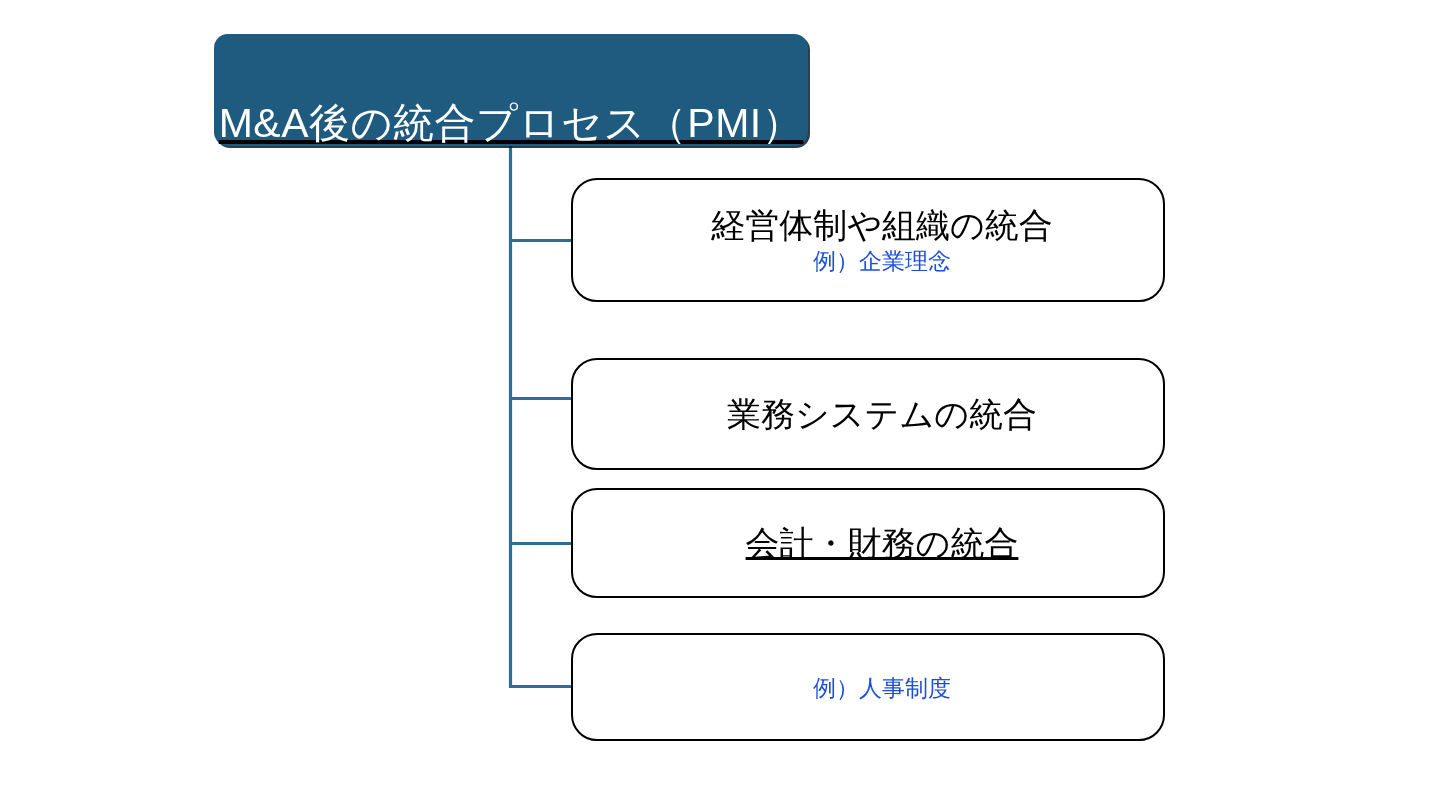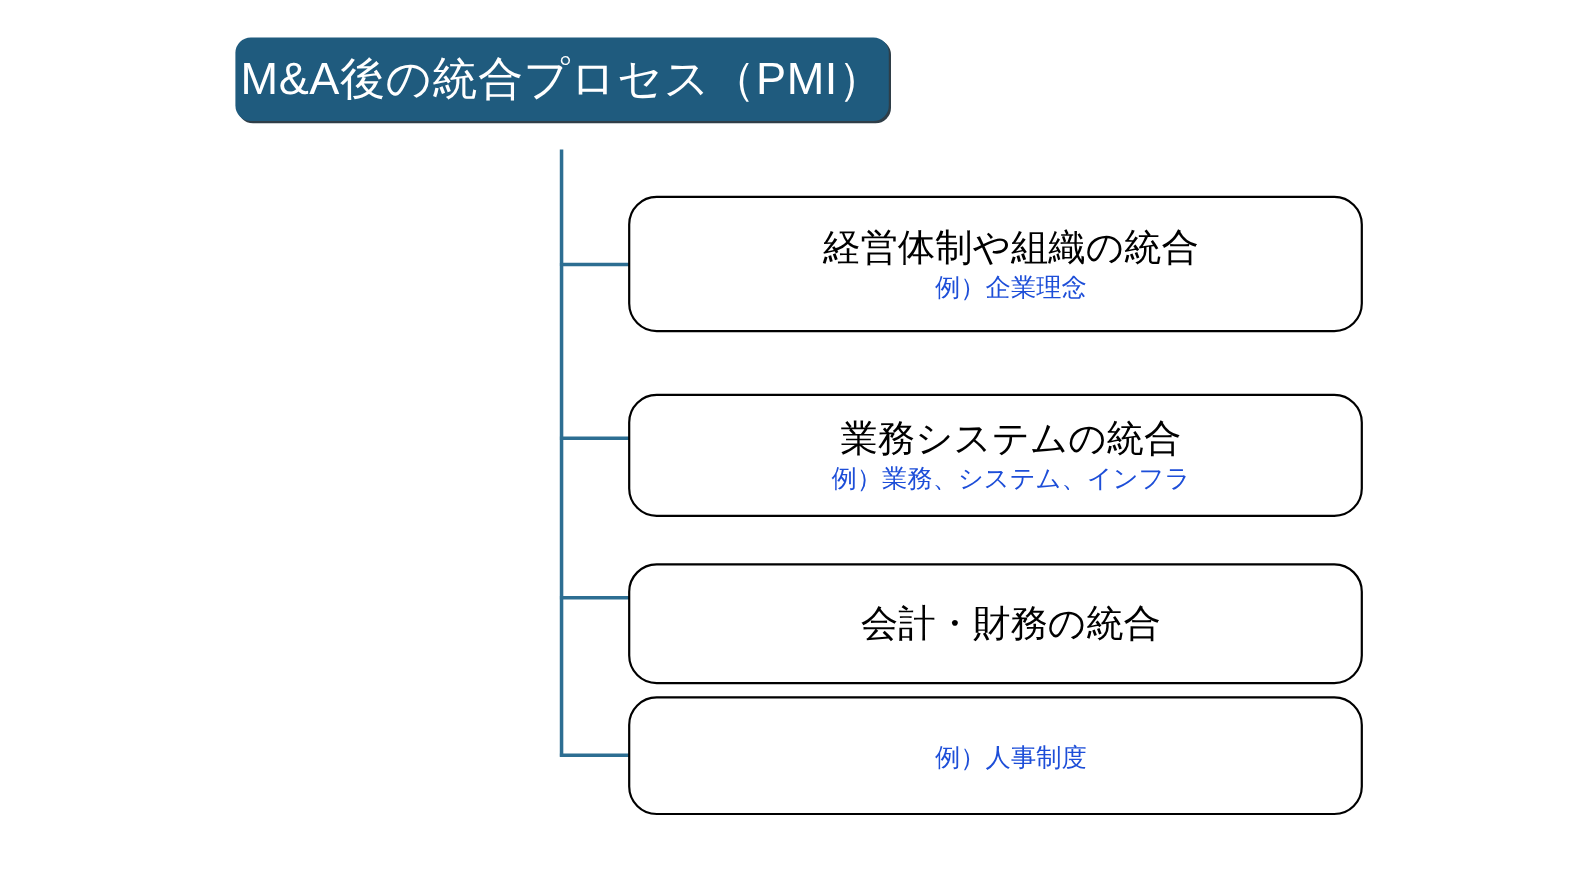"M&A後の統合プロセス（PMI）" .root-node { align-items: center -> flex-end; height: 76px -> 112px; text-decoration: none -> underline }
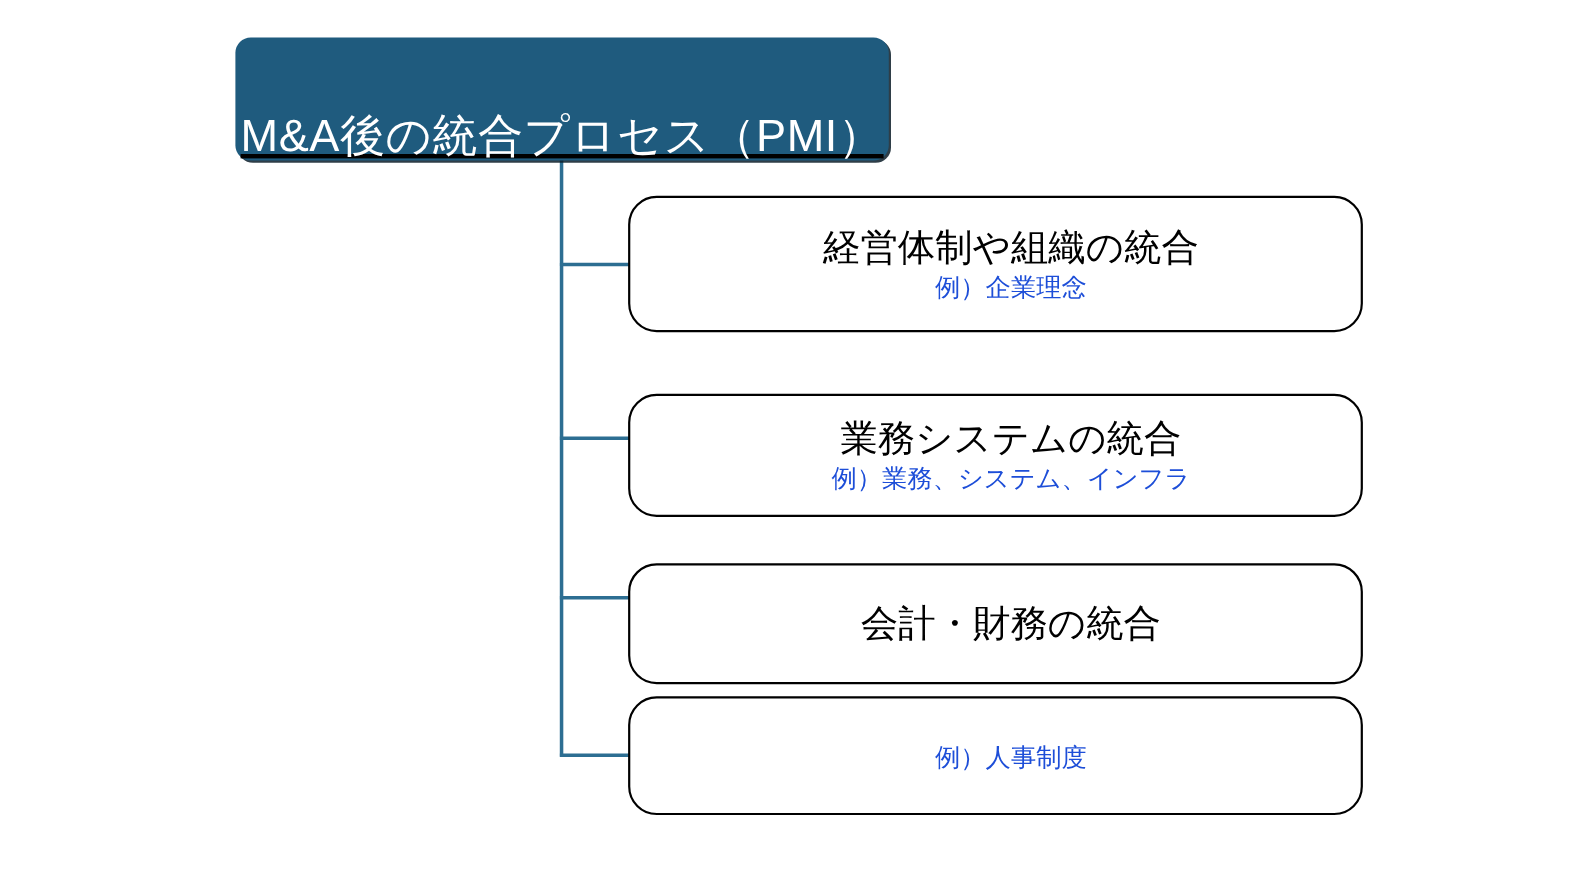"経営体制や組織の統合" .child-node { width: 668px -> 594px }
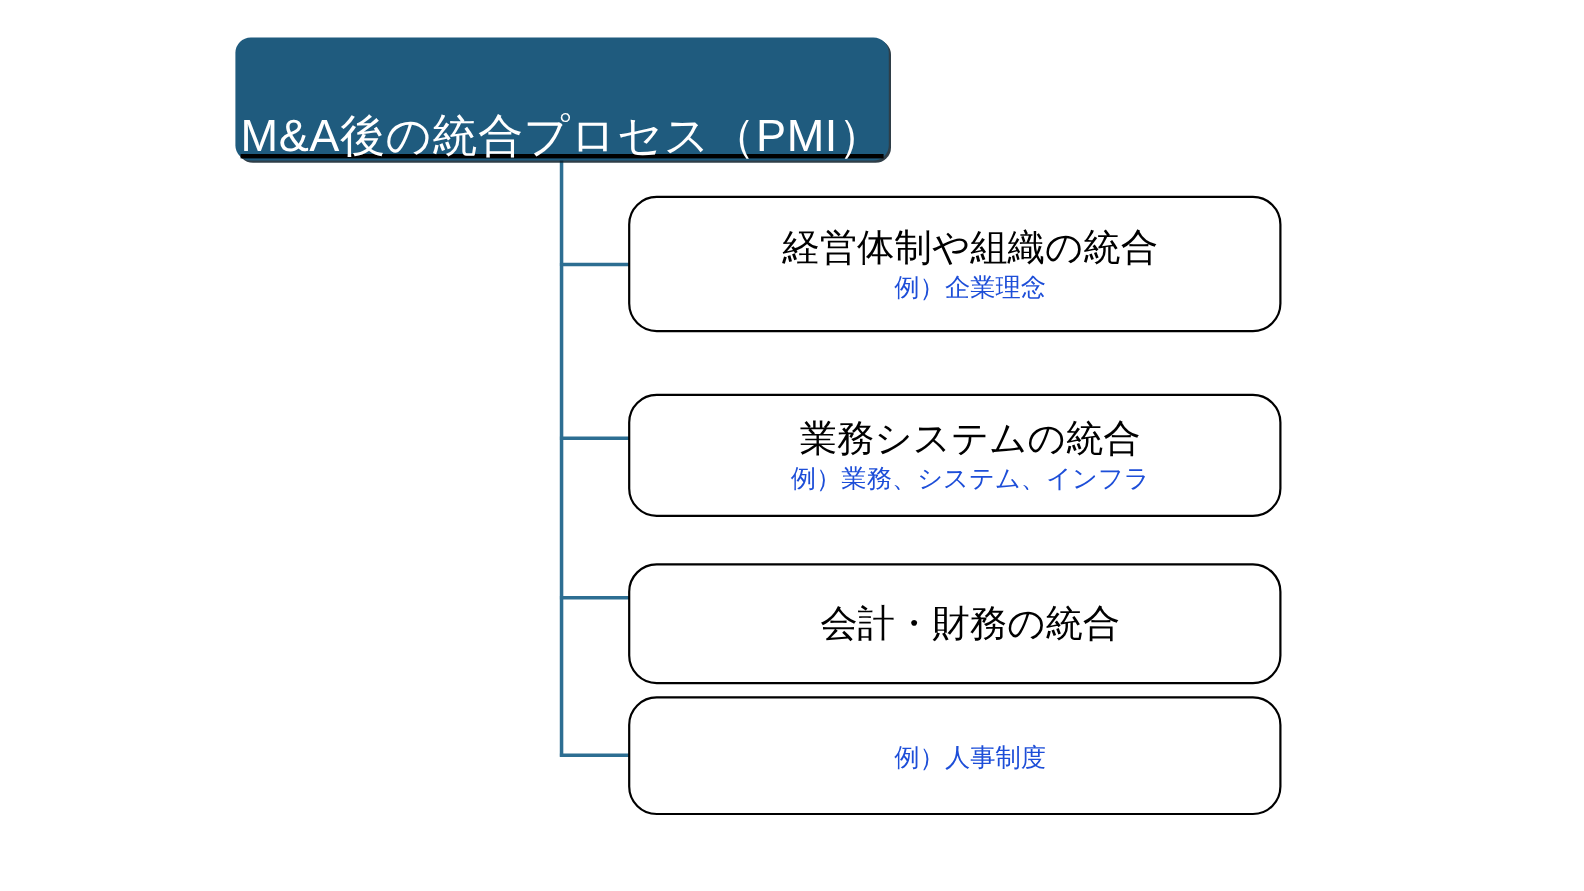"例）業務、システム、インフラ" span.child-sub { html: <span>例）業務、システム、インフラ</span> -> none }
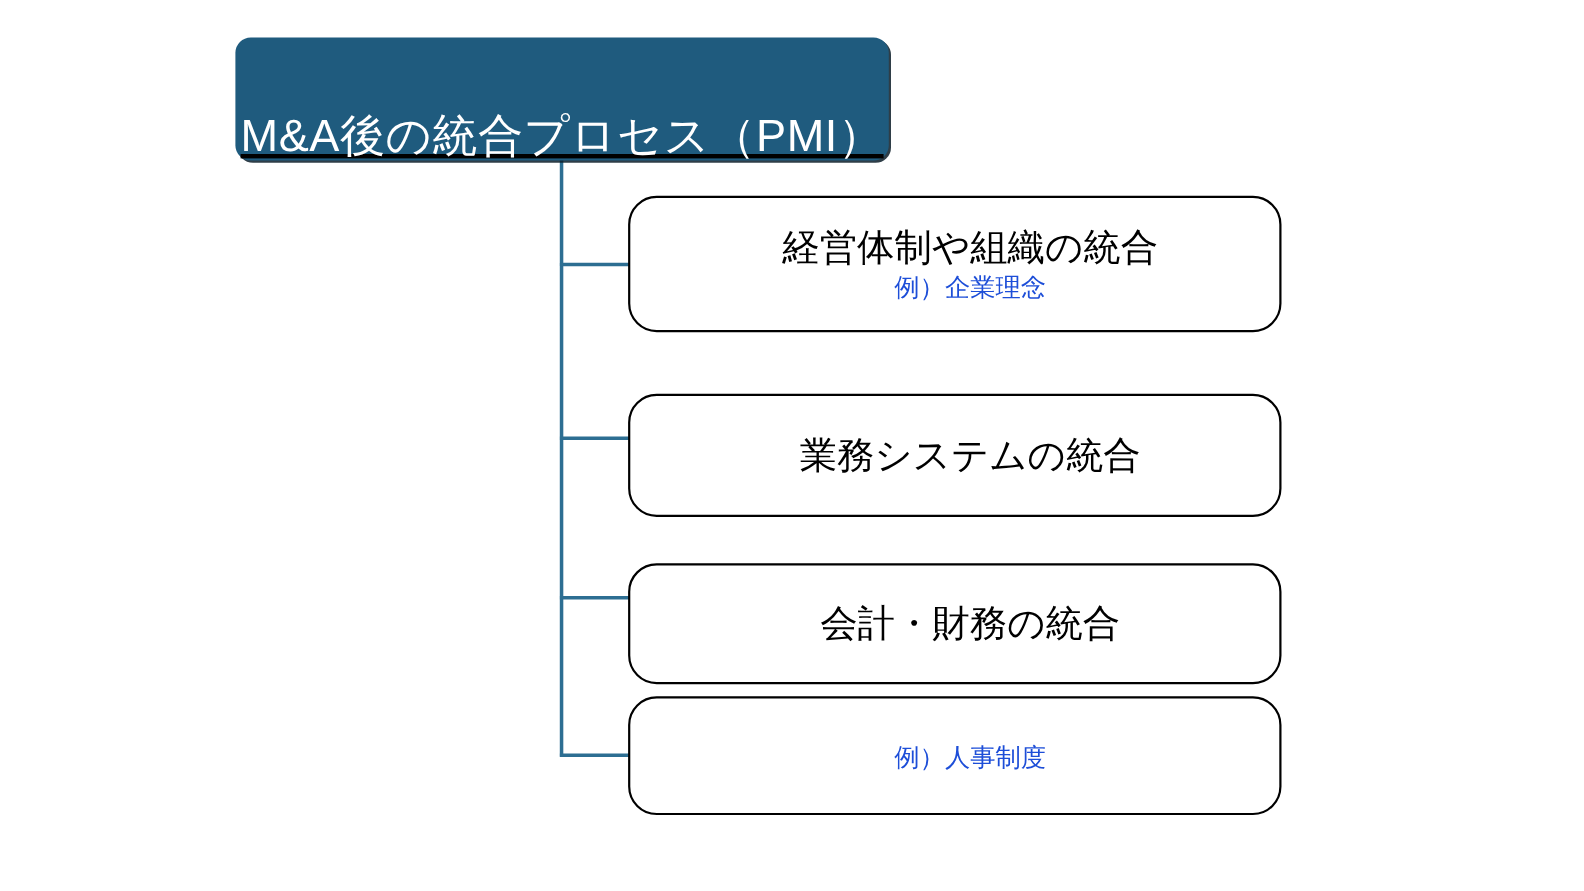"会計・財務の統合" .child-node.n3 { text-decoration: none -> underline; top: 512px -> 488px }
